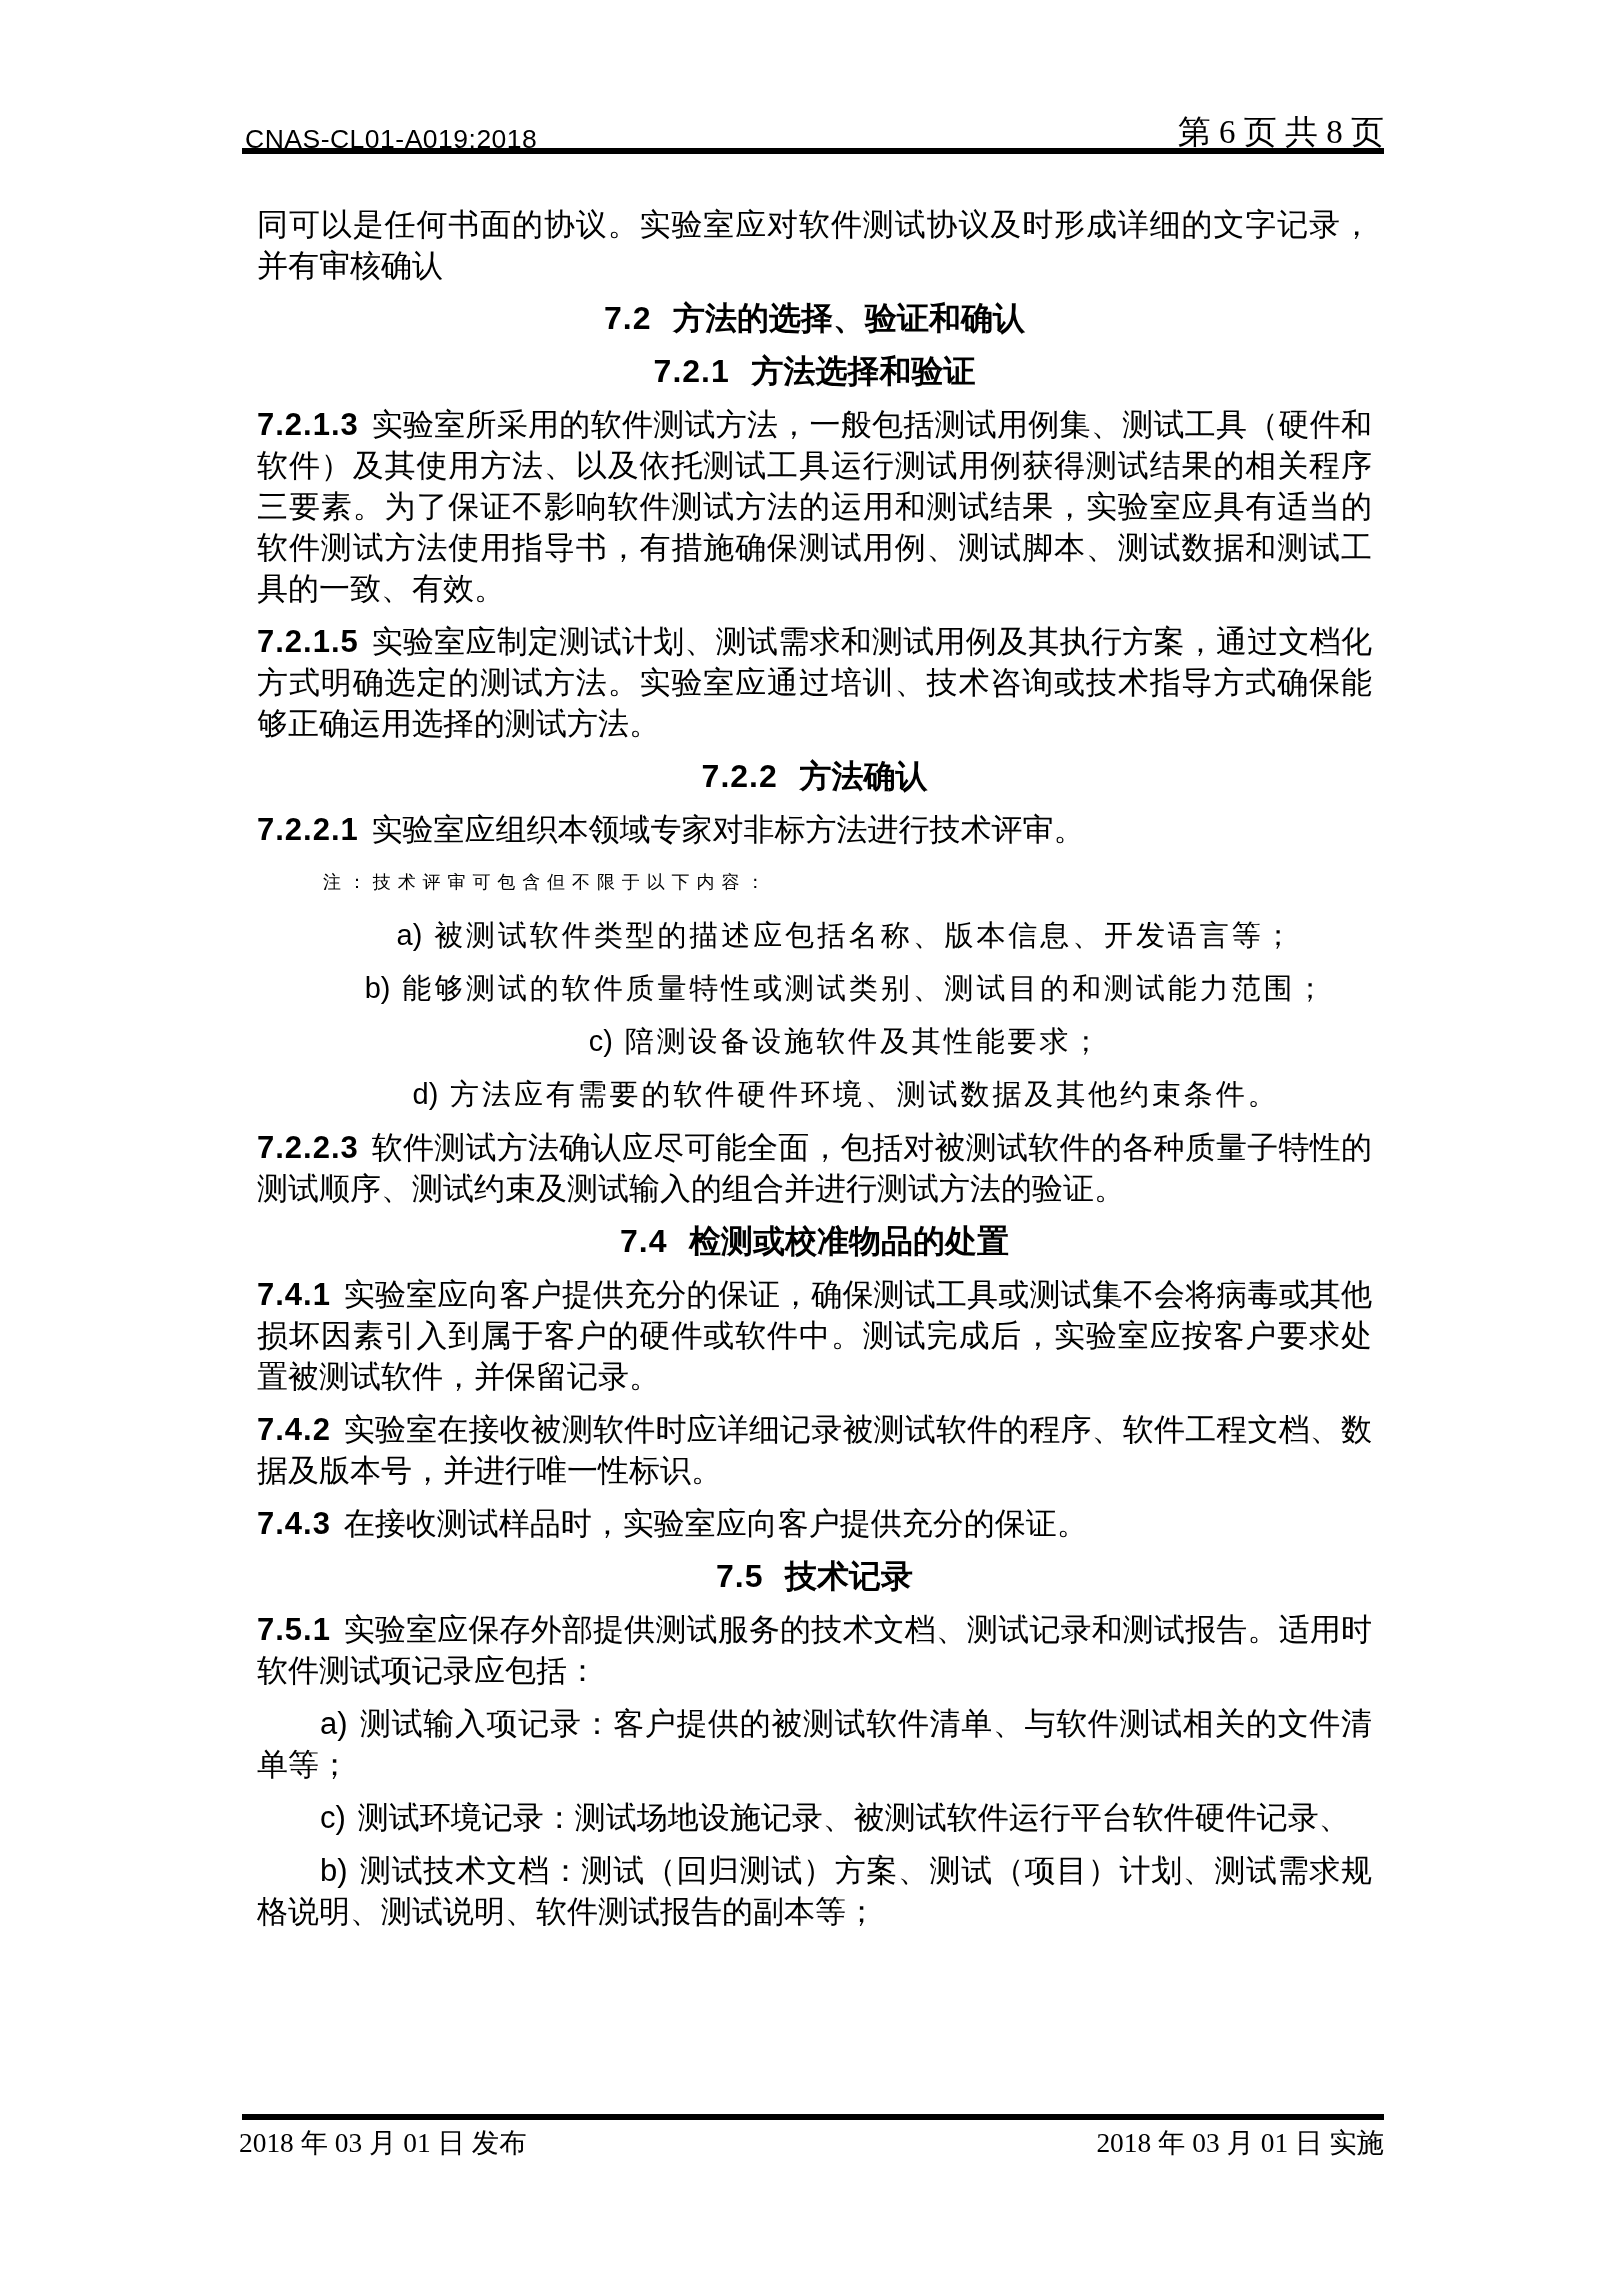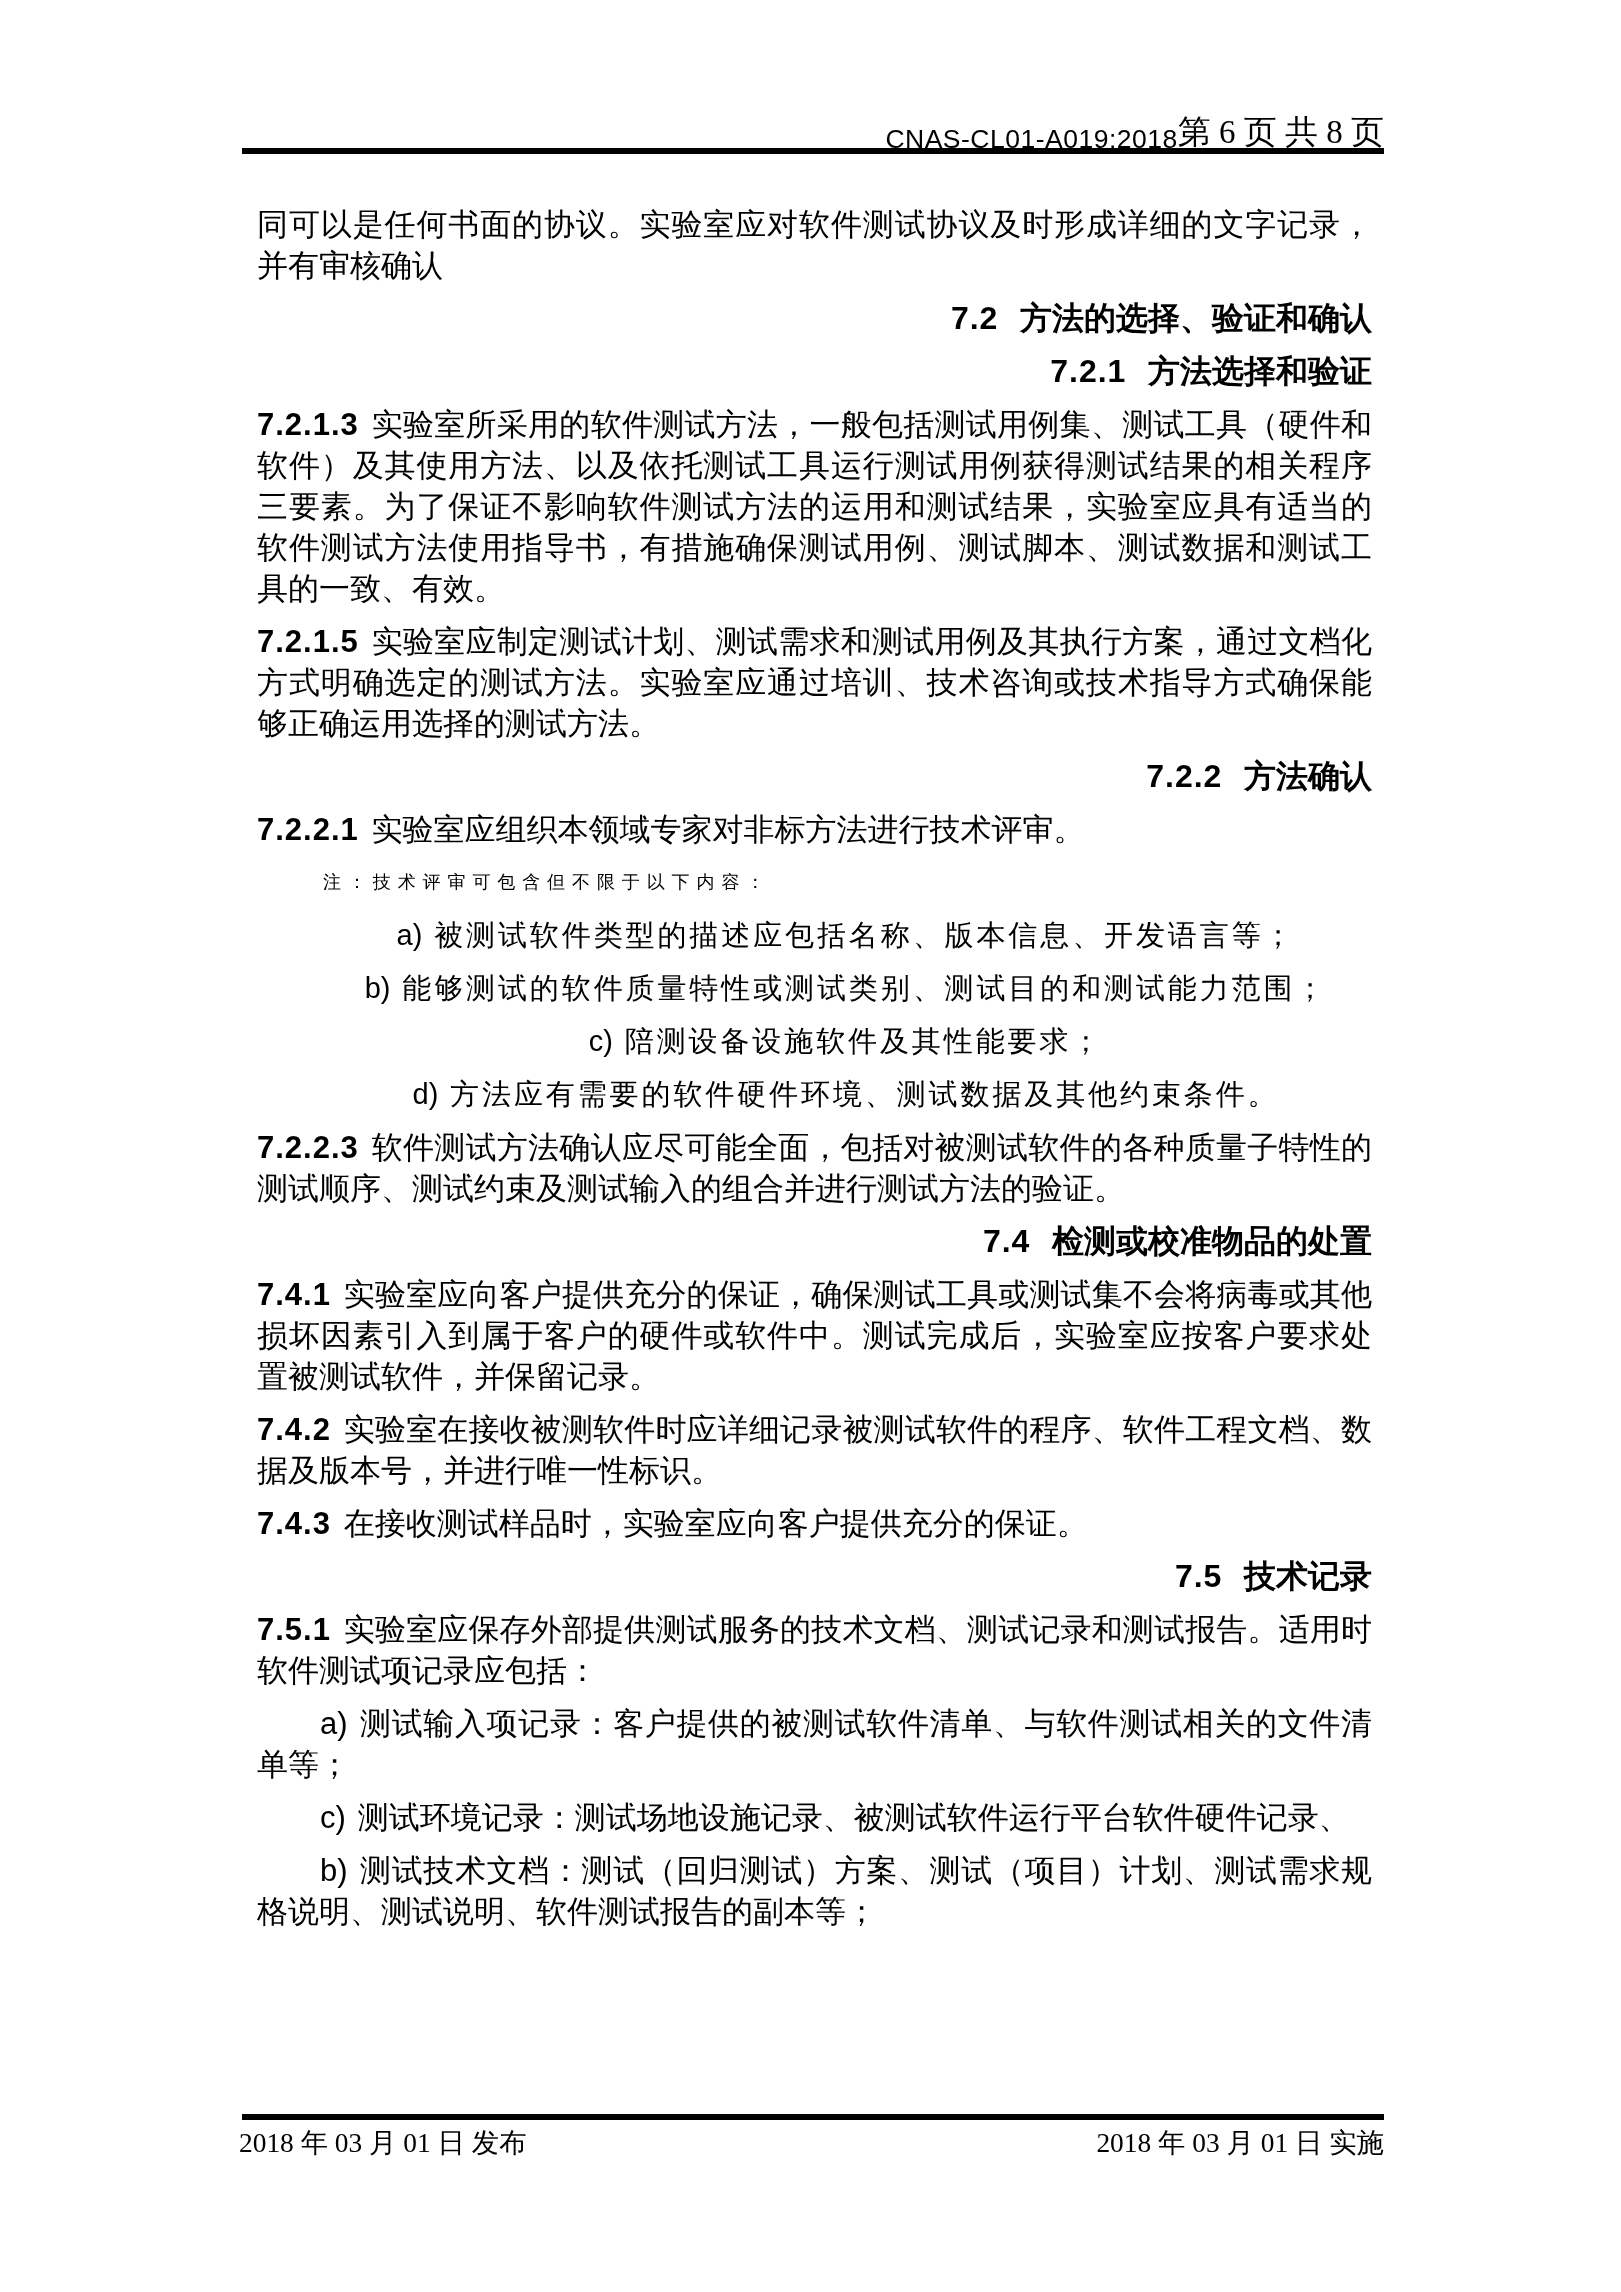"CNAS-CL01-A019:2018" .header { justify-content: flex-end -> space-between }
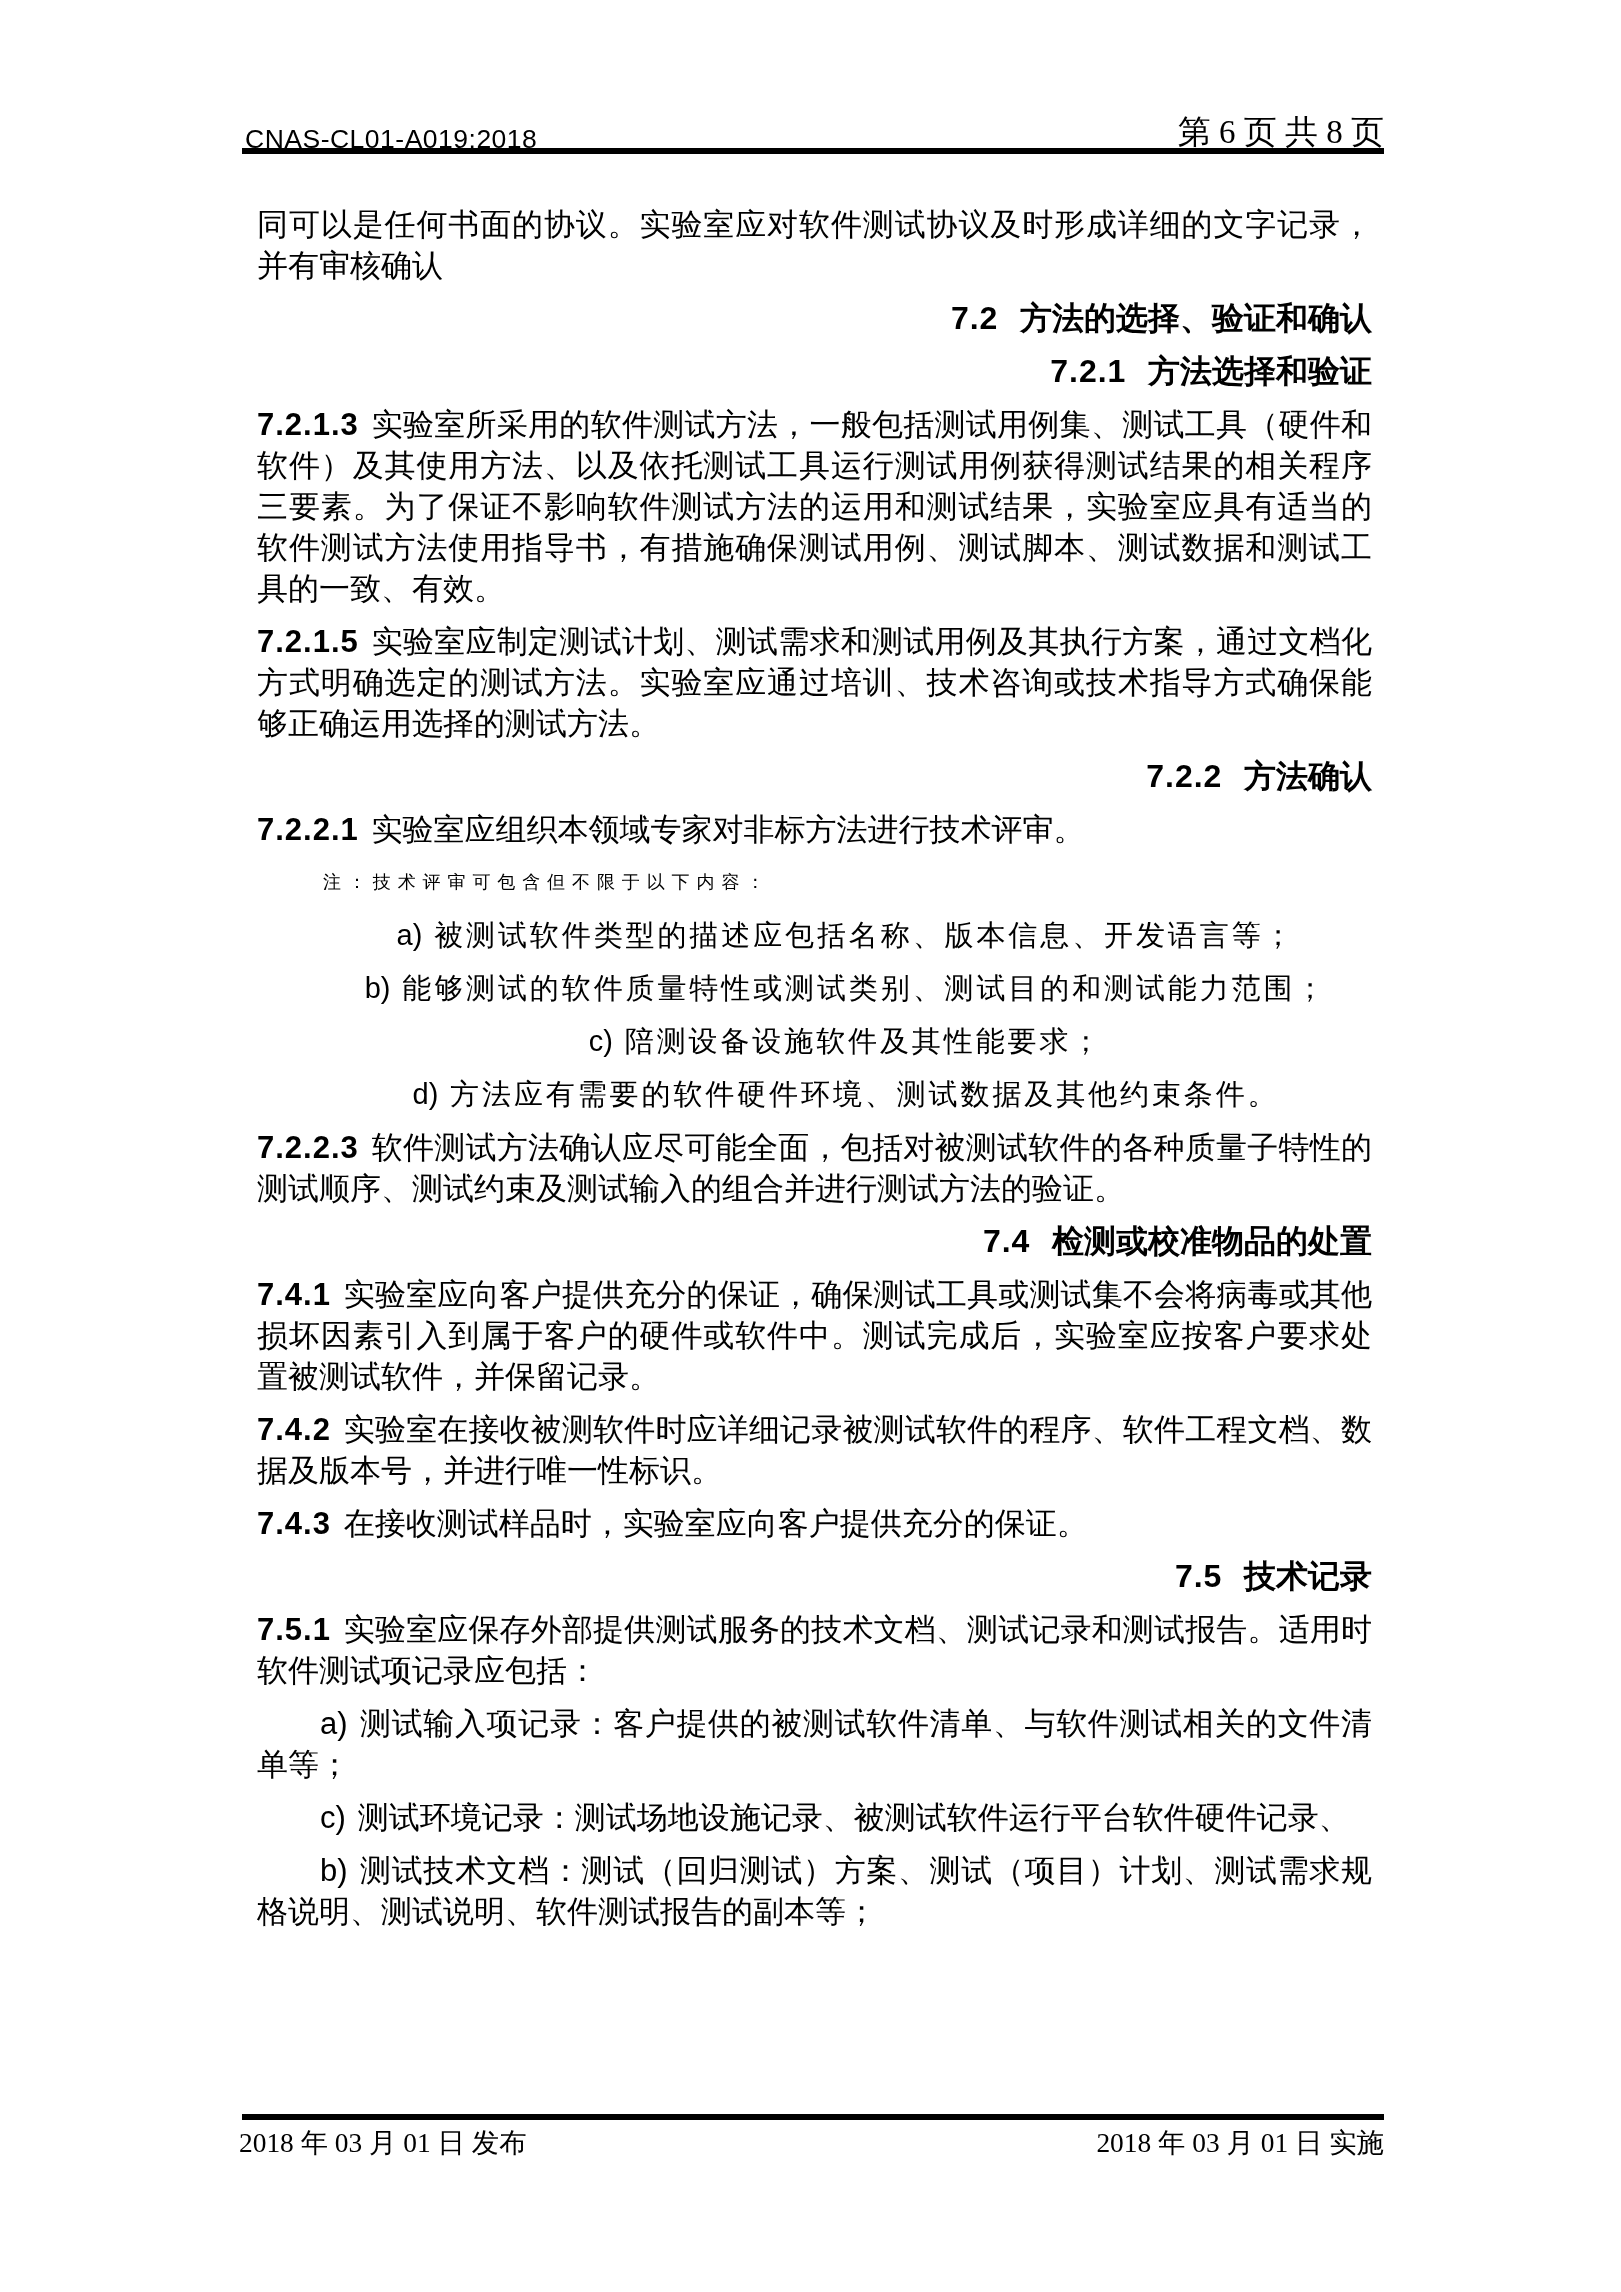"7.2 方法的选择、验证和确认" p.h { text-align: right -> center }
